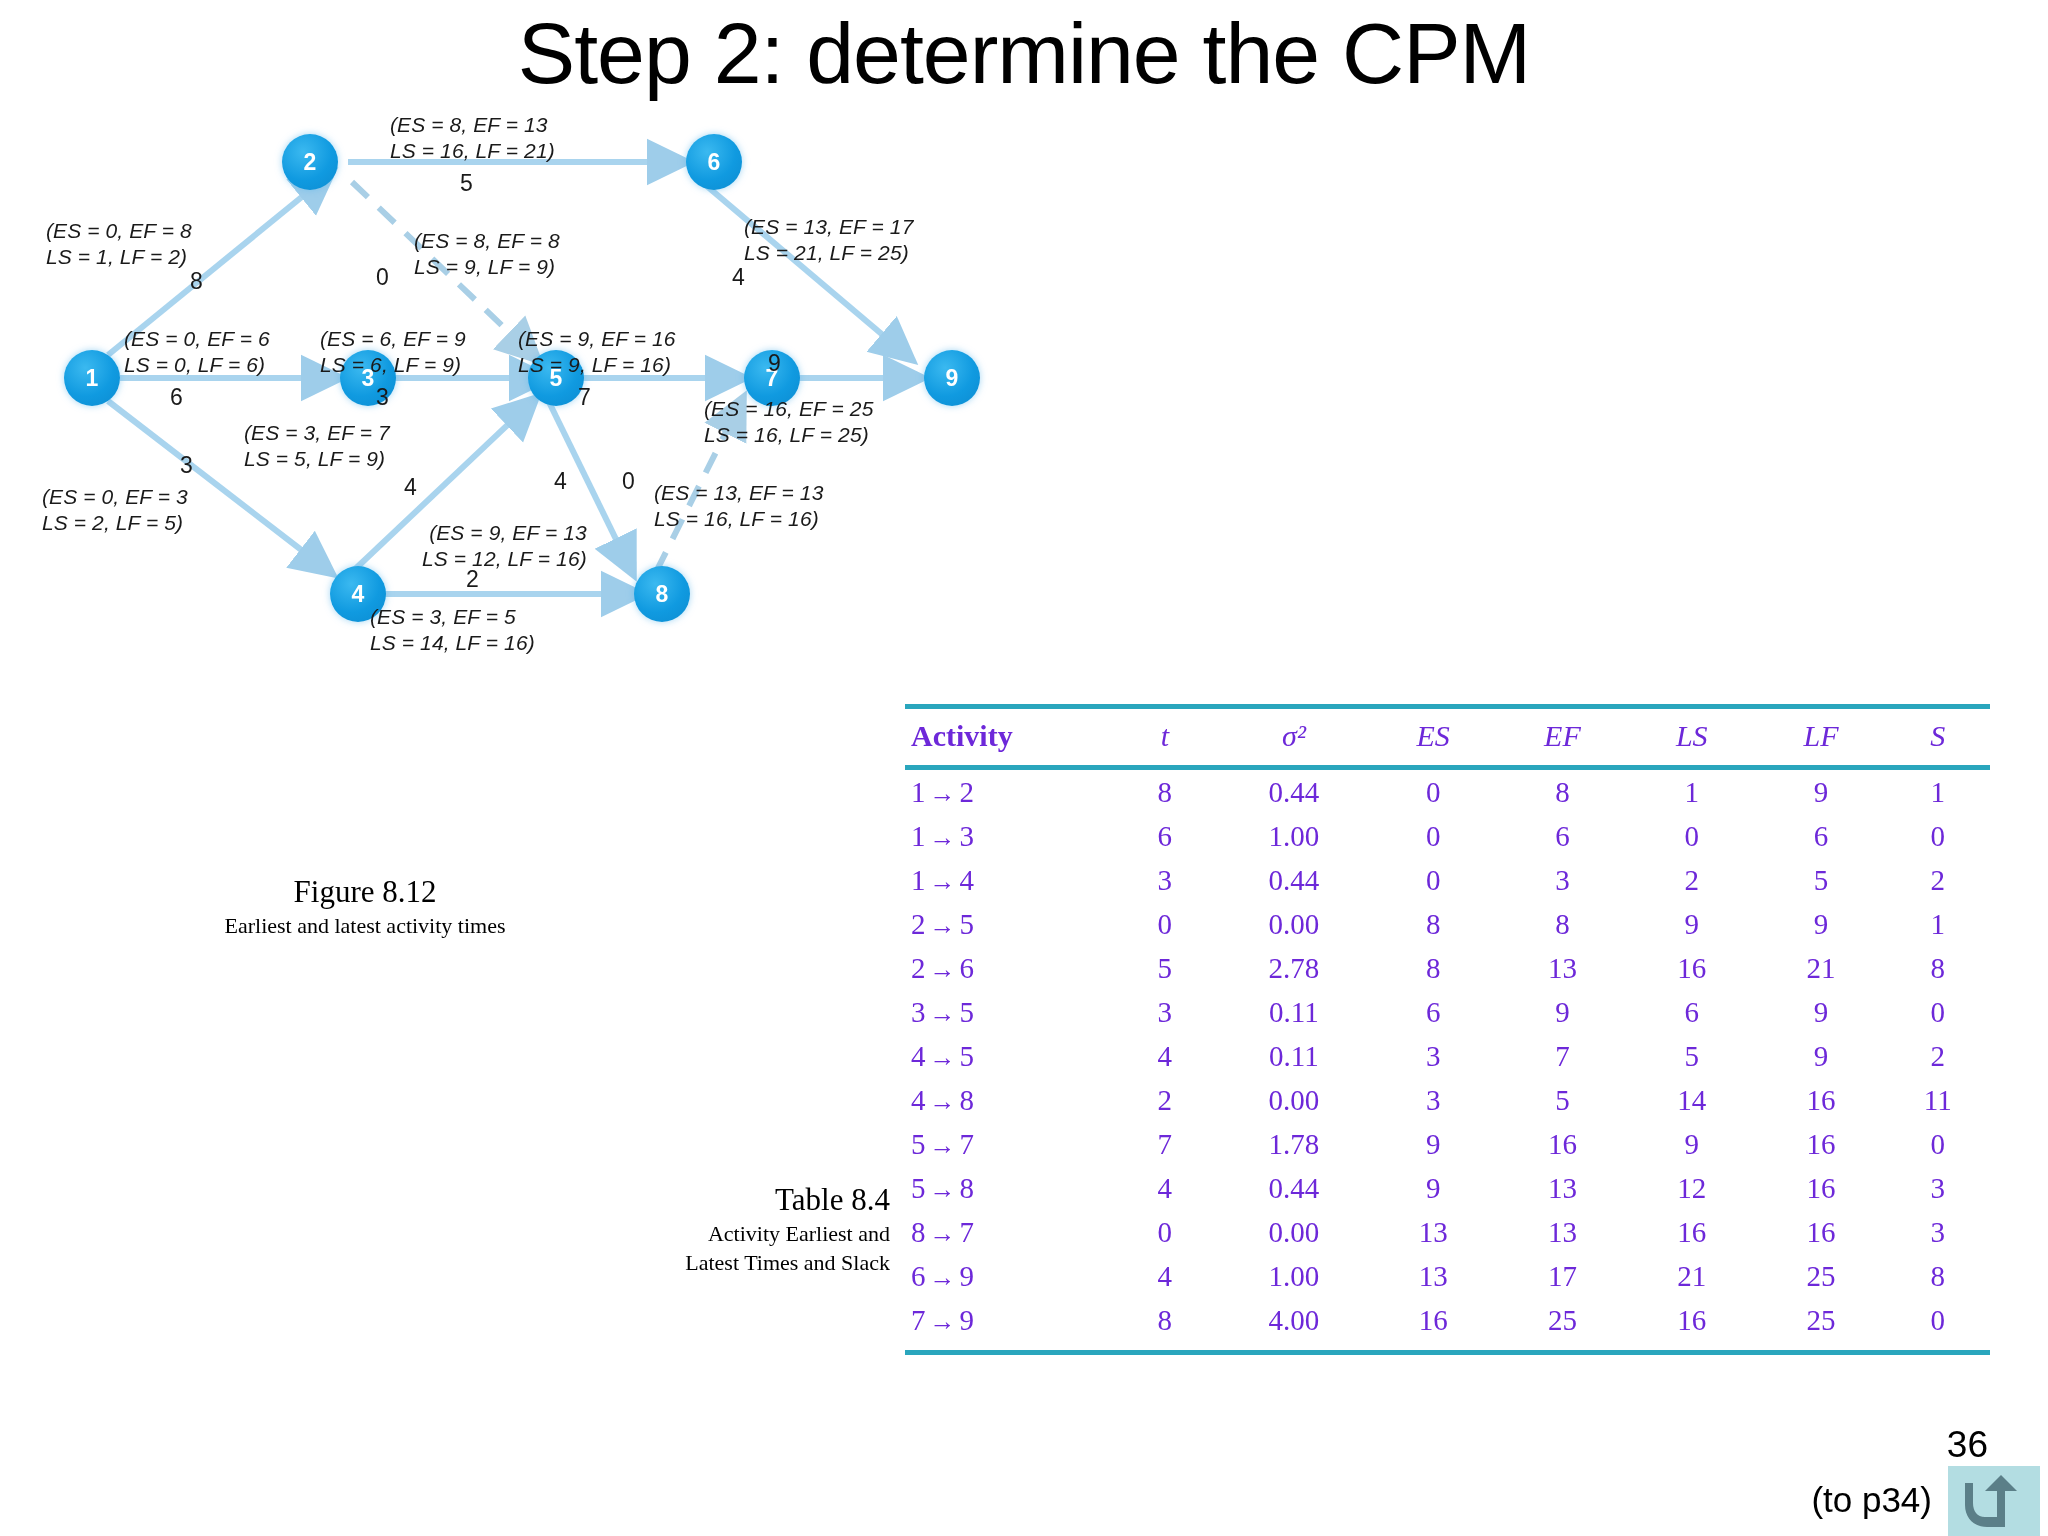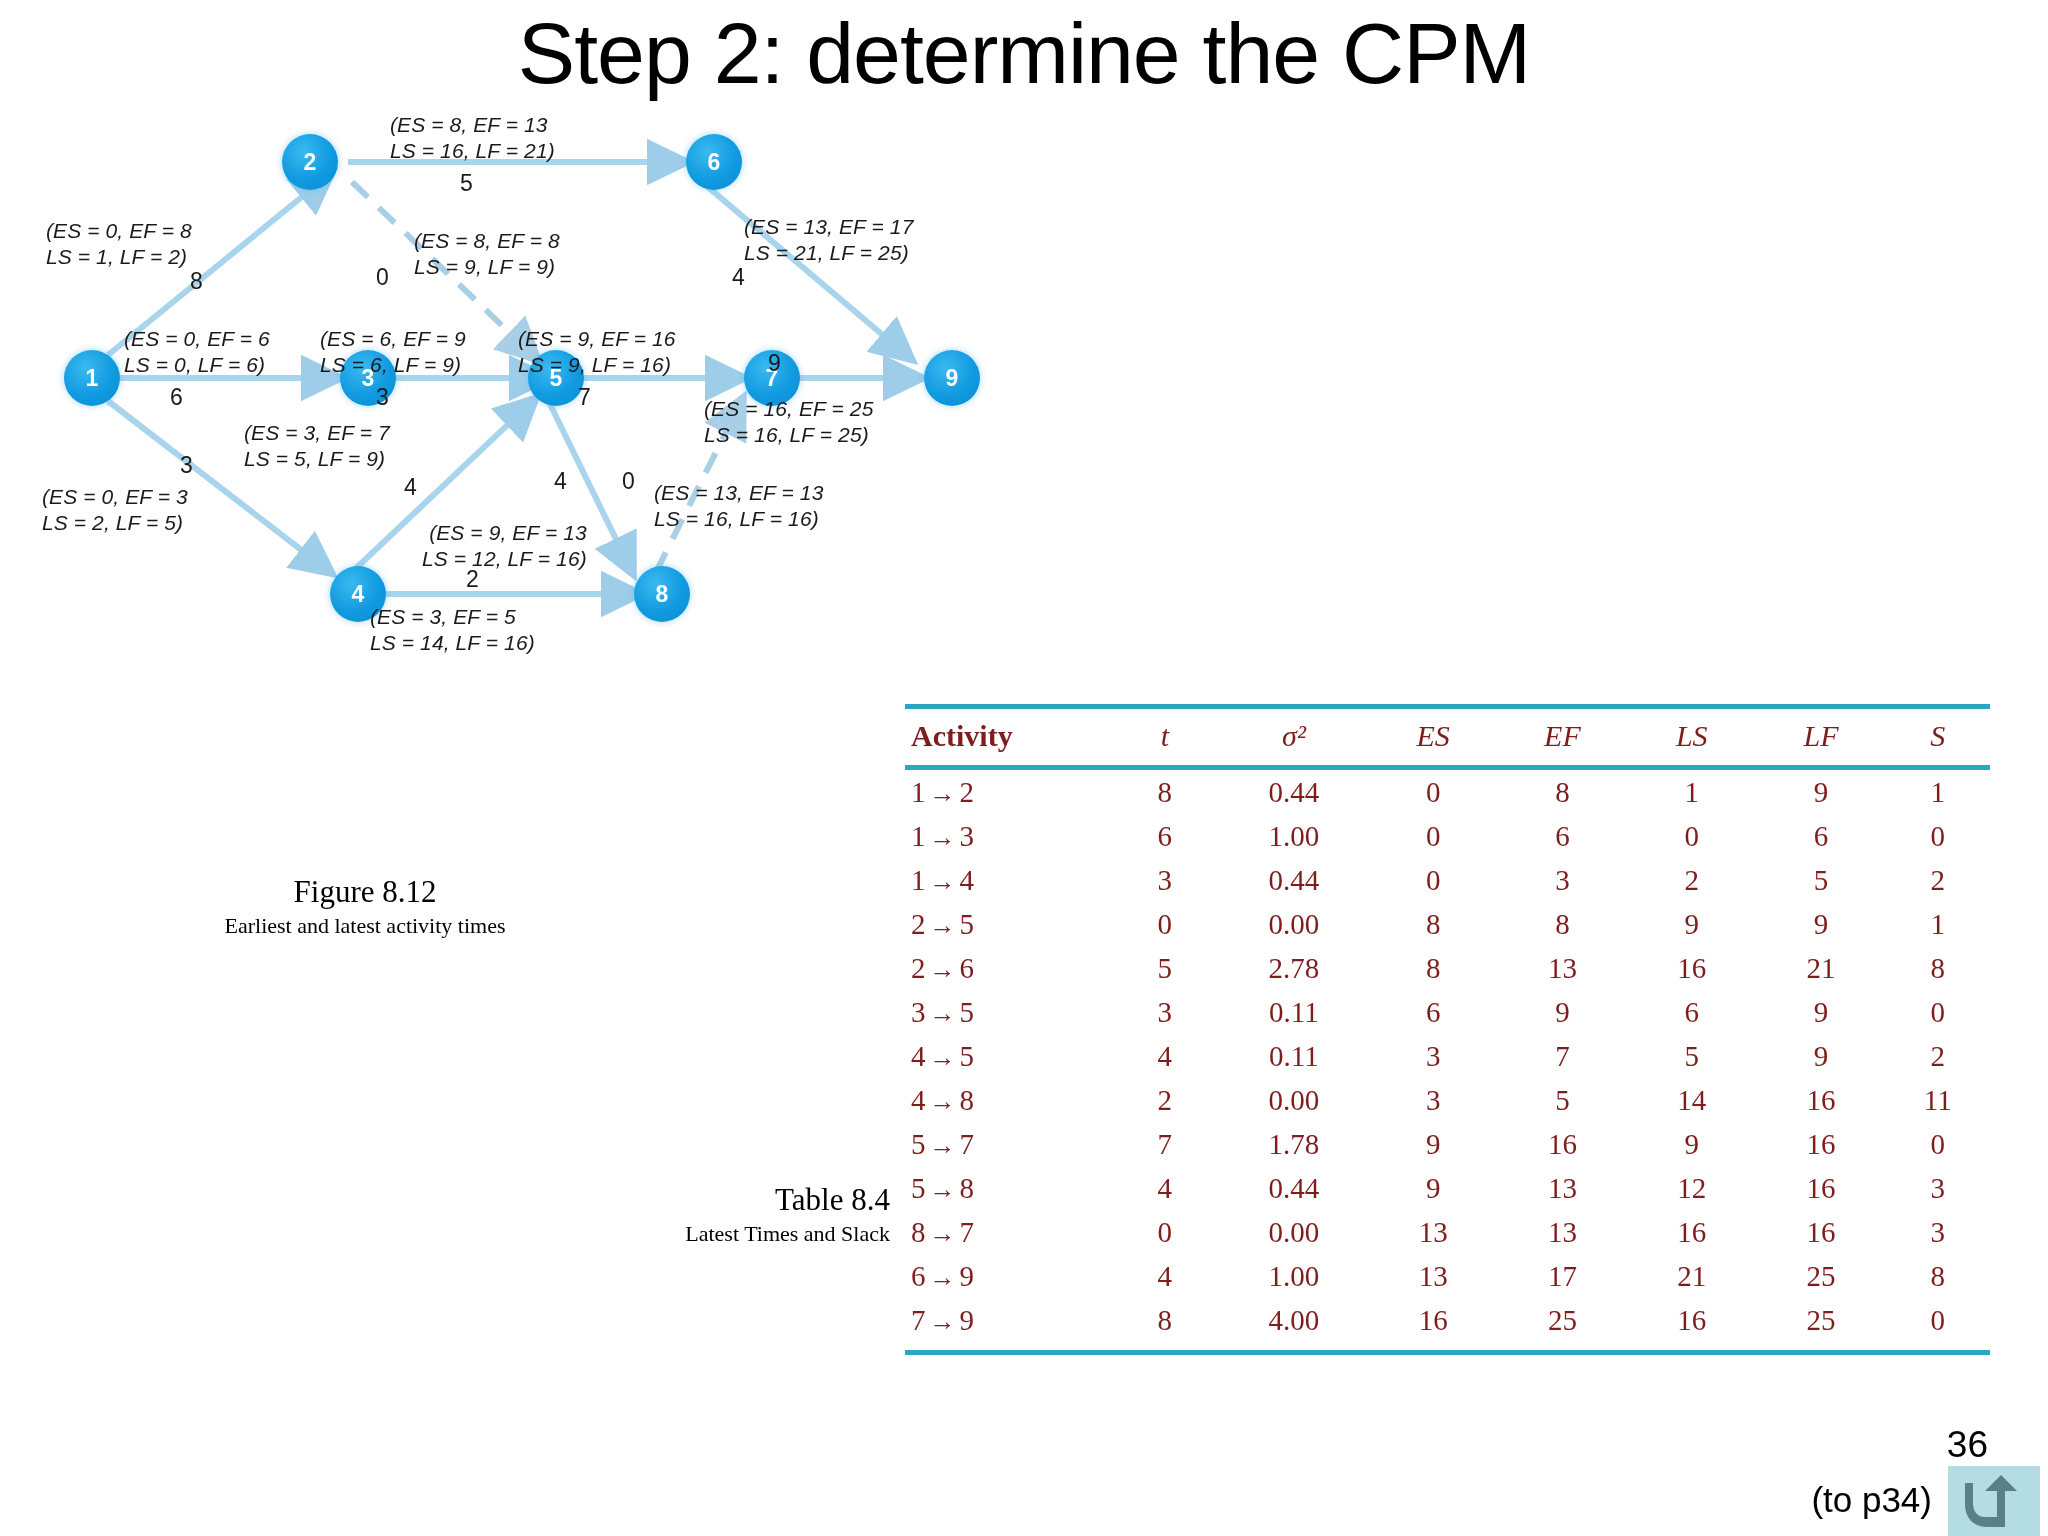"Activity" table.t84 { color: #7f1d1d -> #6d28d9 }
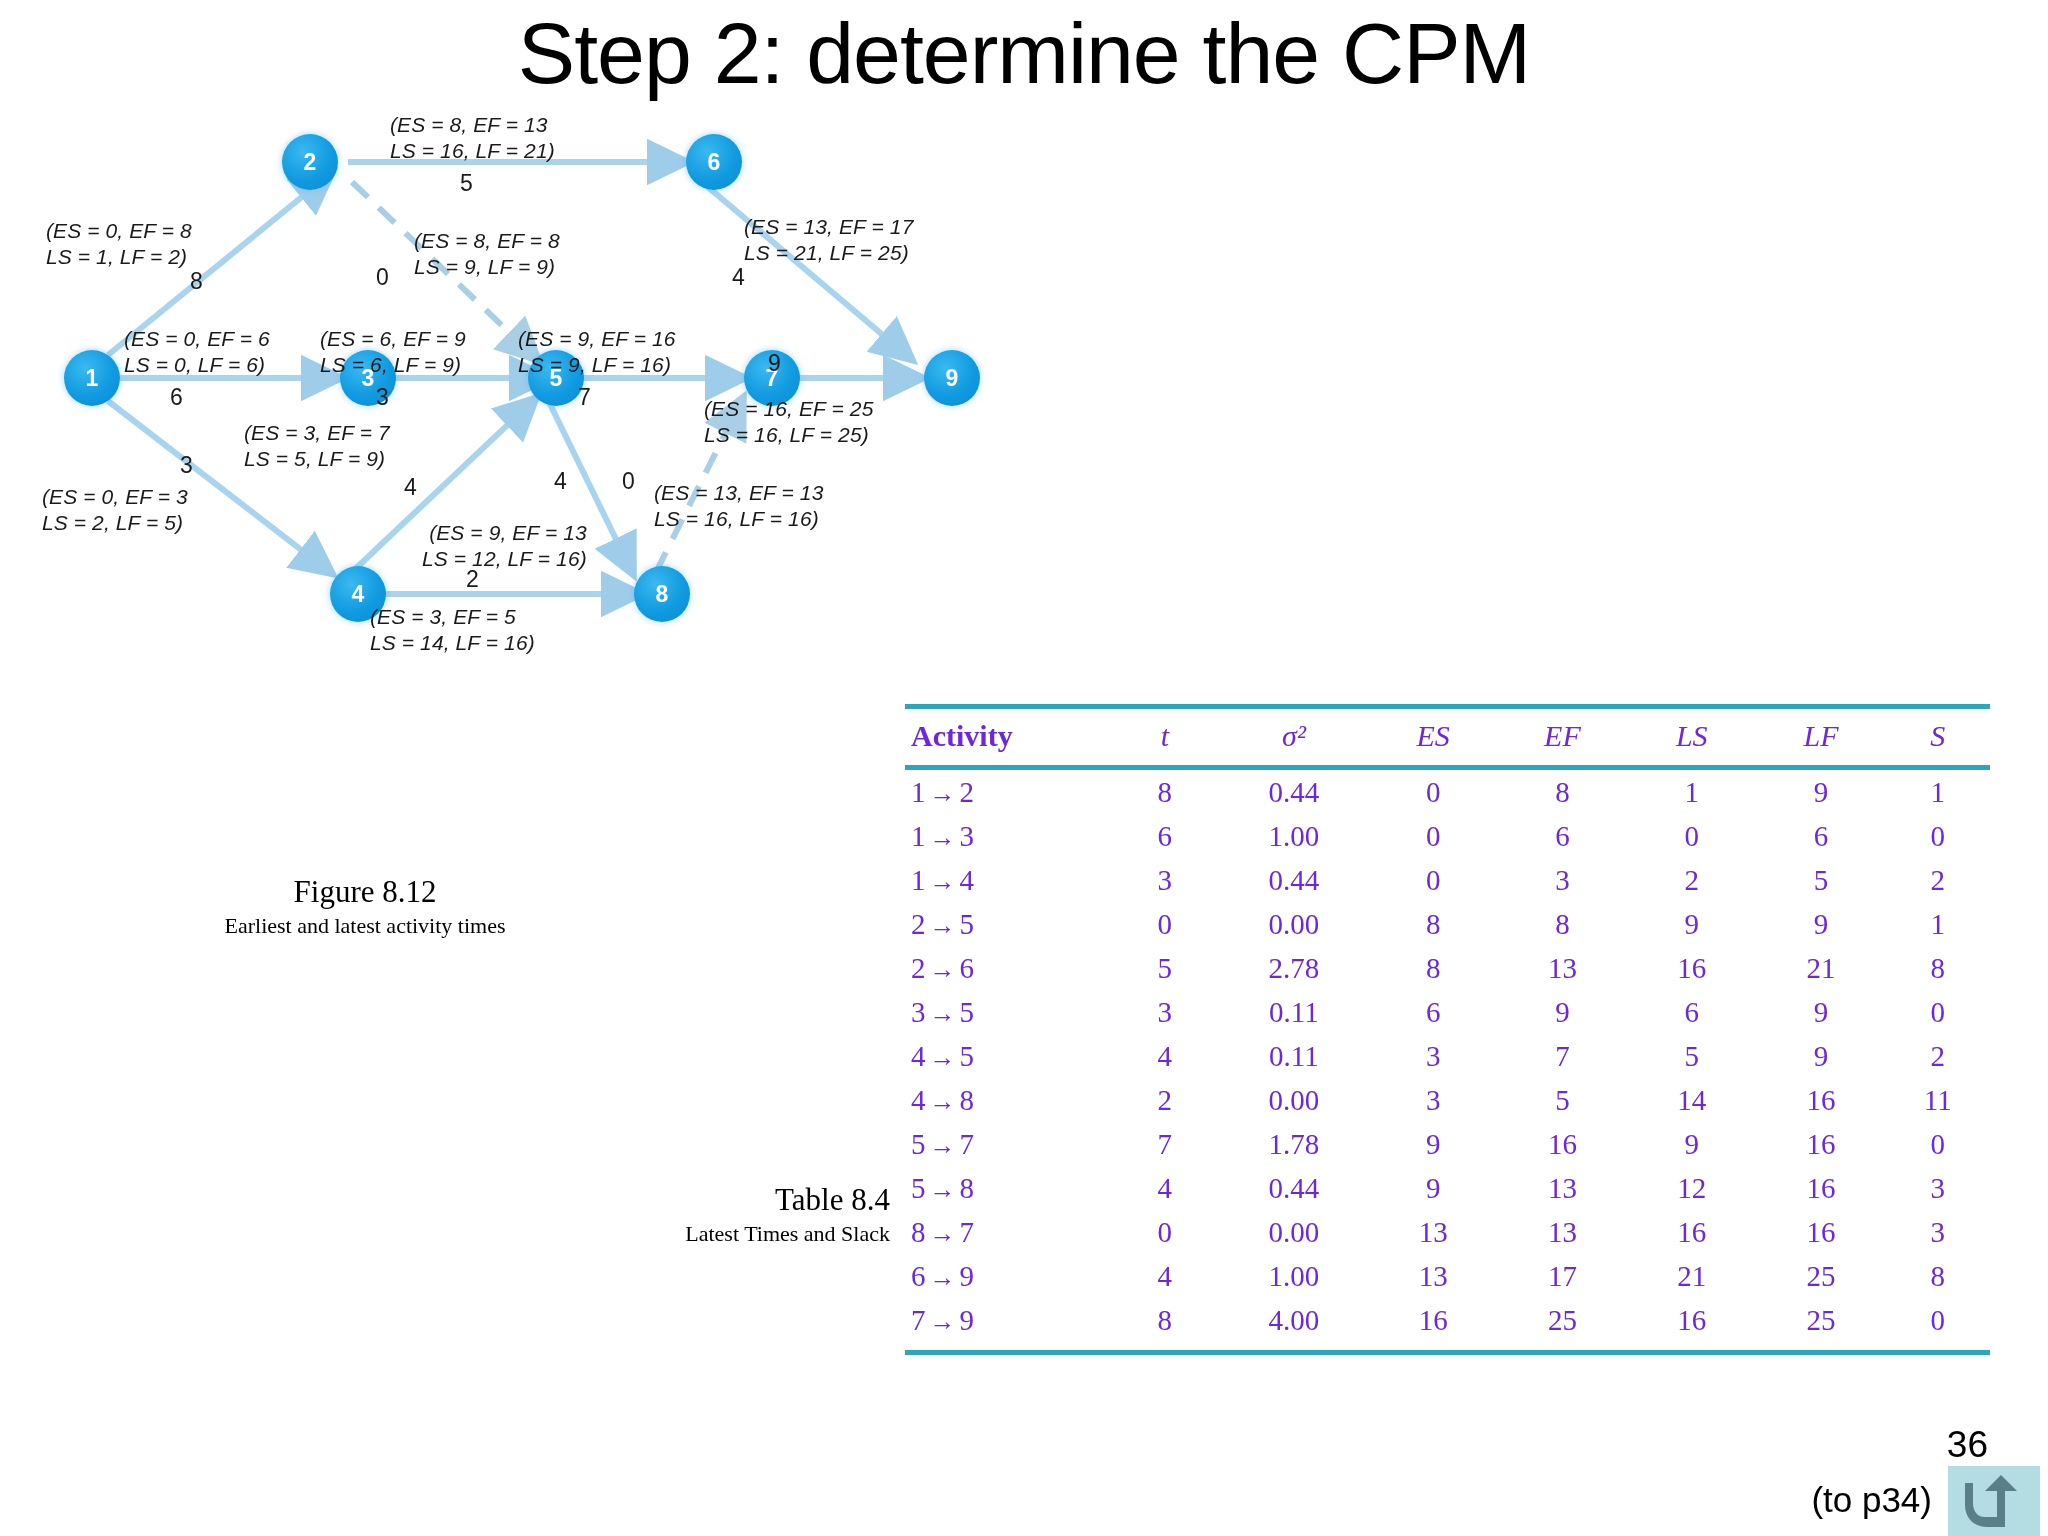"Activity Earliest and" span.cap-s { html: none -> <span>Activity Earliest and</span> }
